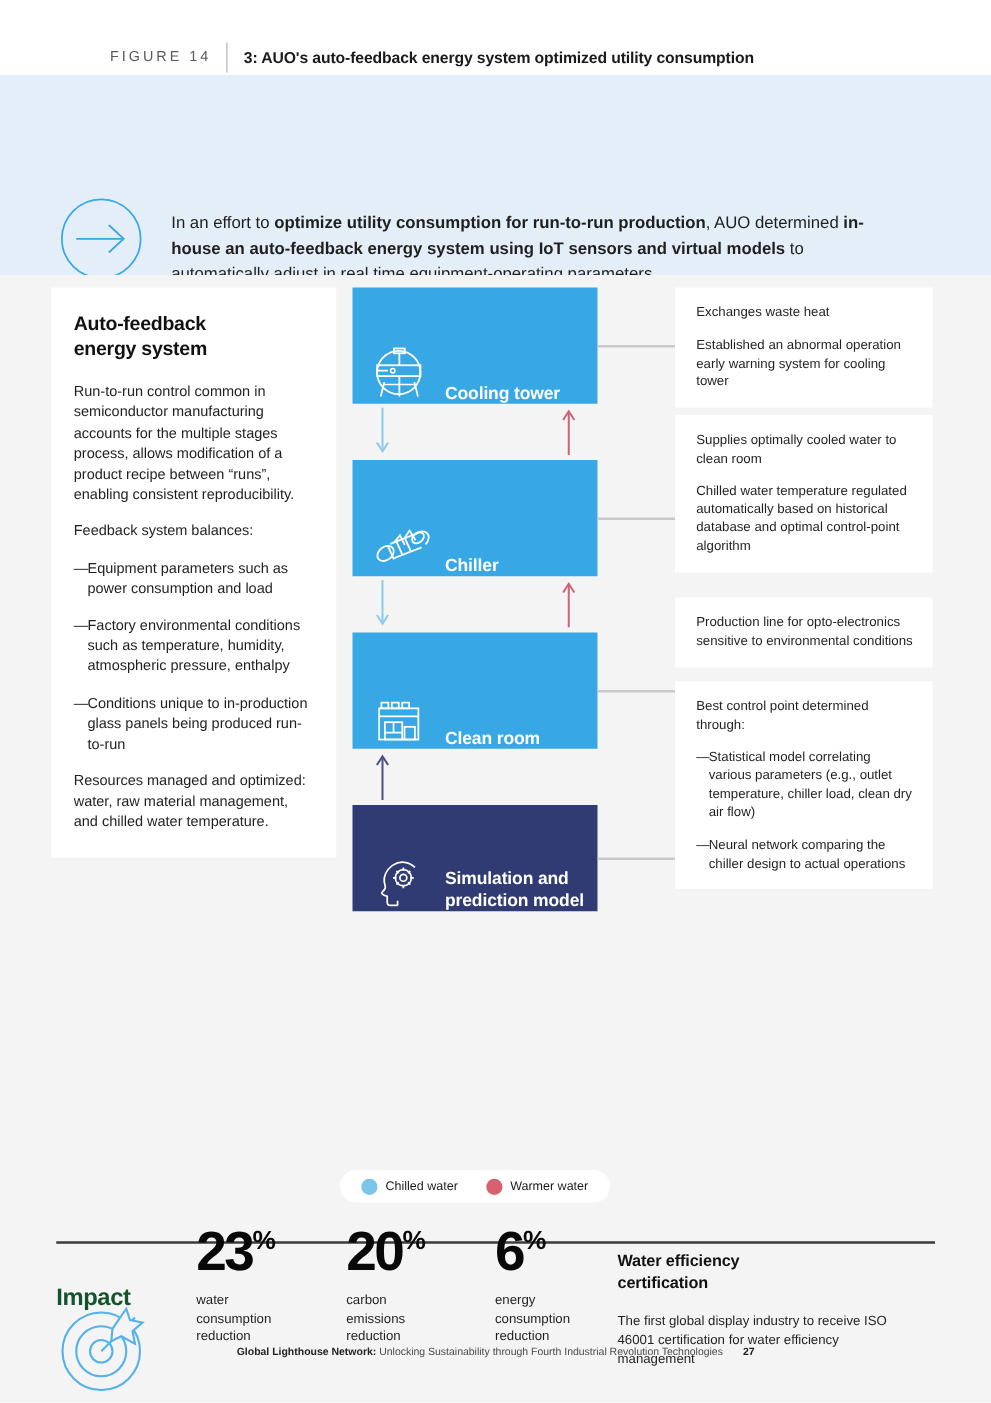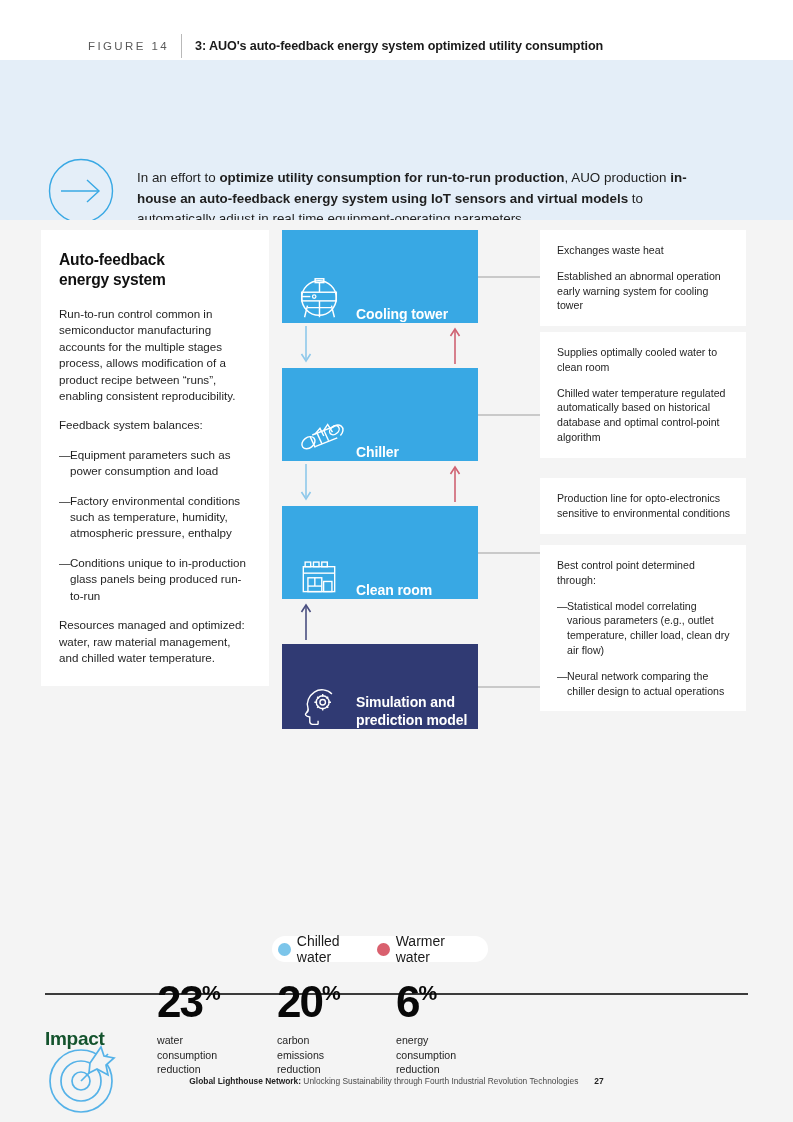", AUO production" span { text: production -> determined }
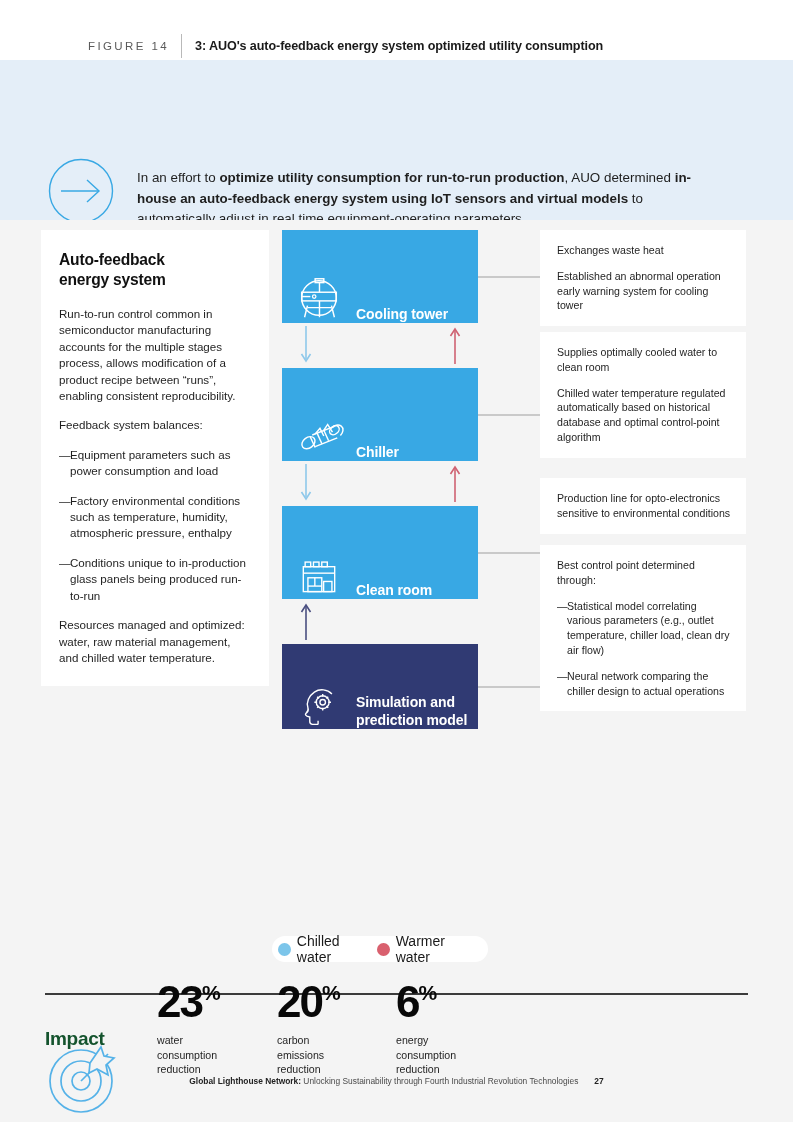"Chilled water" .legend-label { font-size: 14px -> 10px }
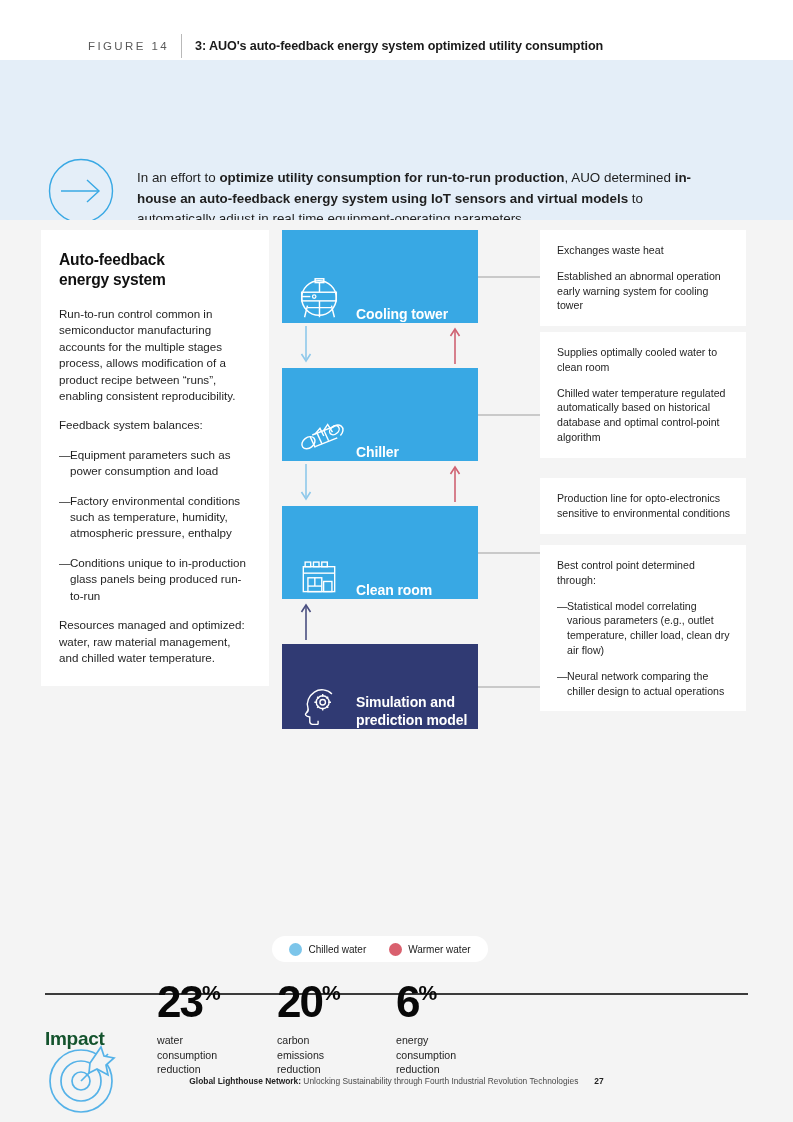"Water efficiency" div.cert { html: none -> <div> <div> <span>Water efficiency</span><br> <span>certification</span> </div> <div>The first global display industry to receive ISO 46001 certification for water efficiency management</div> </div> }
